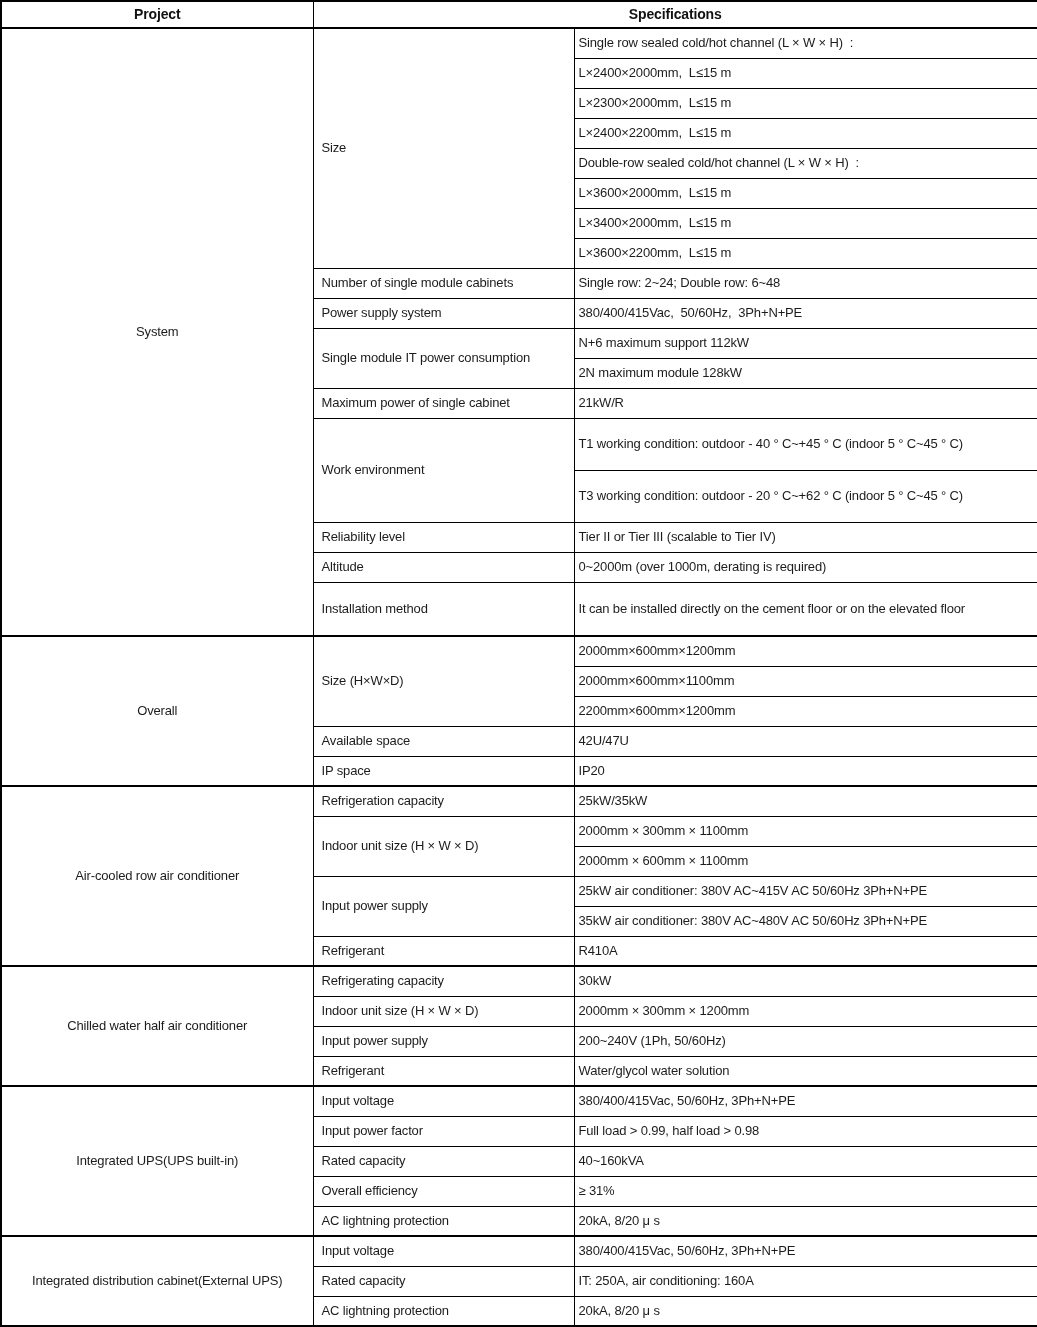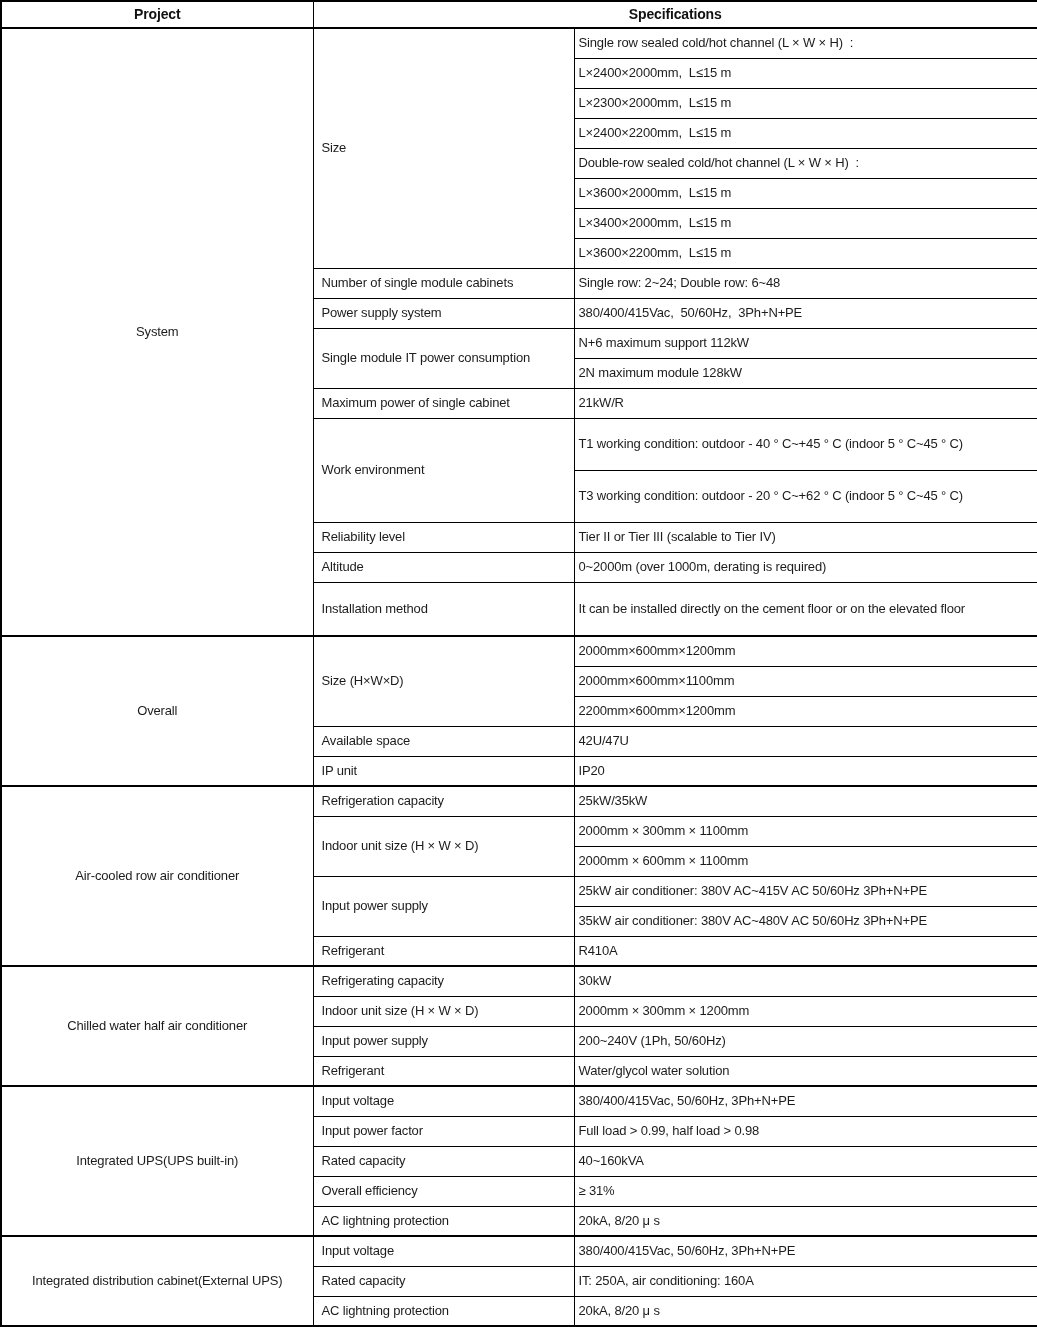"IP unit" td.label { text: unit -> space }
